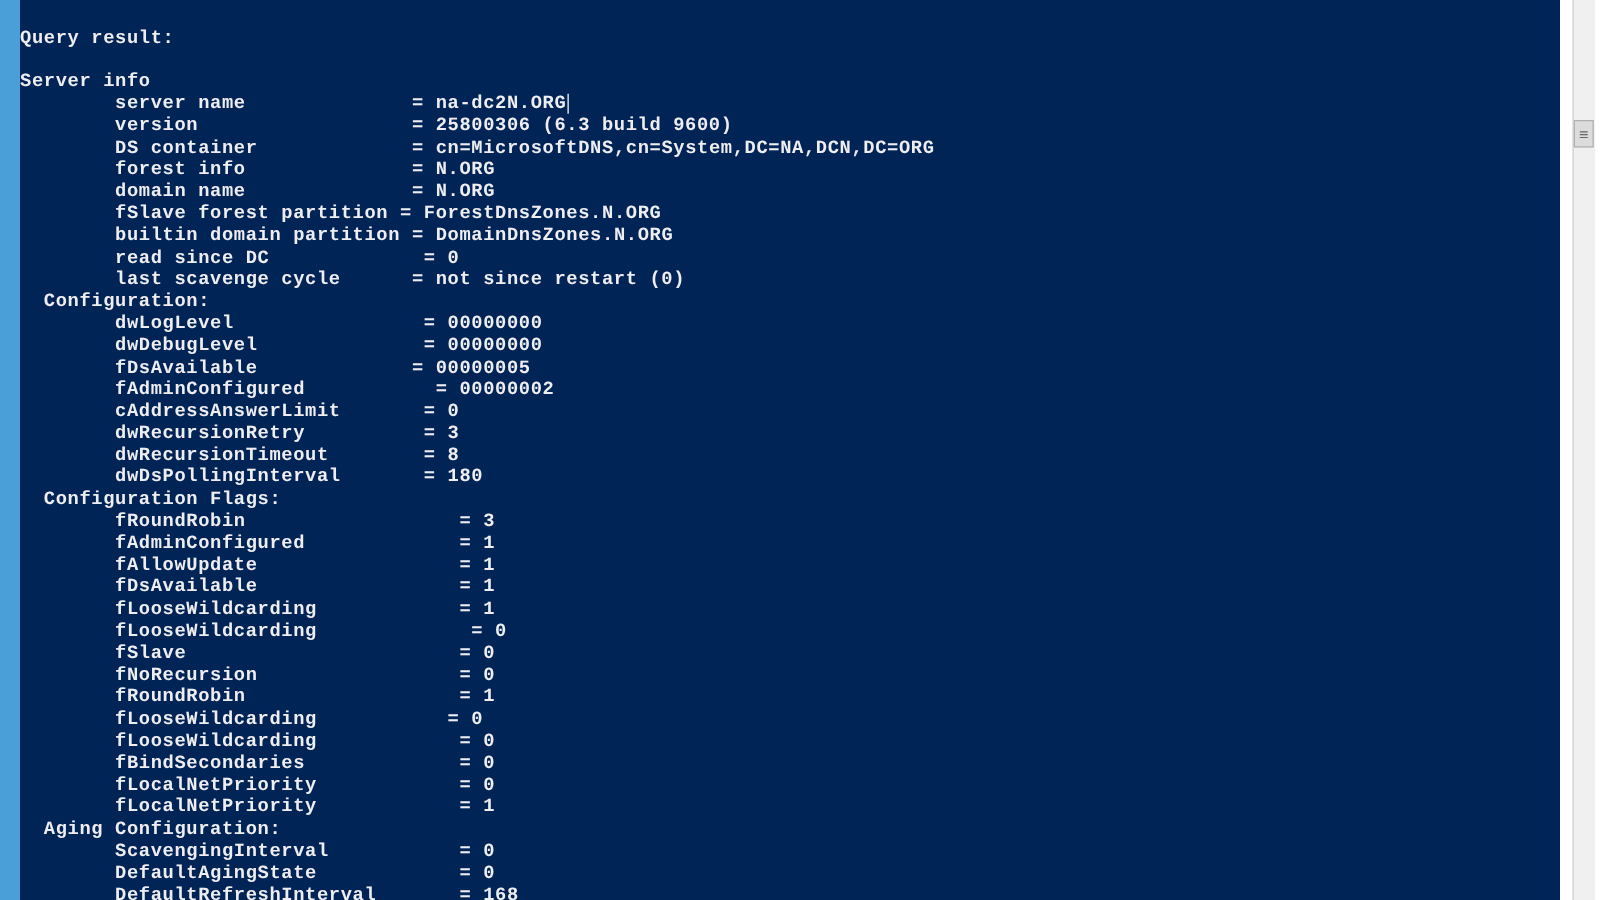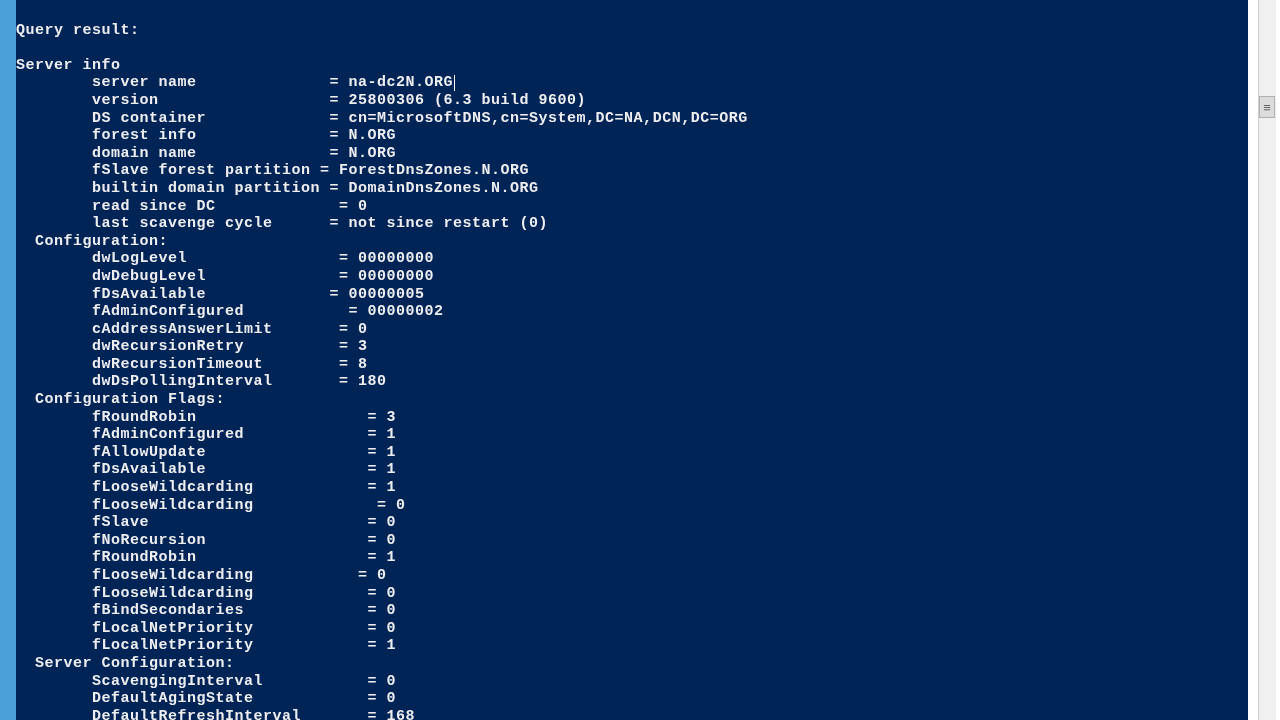"Server Configuration:" span { text: Server -> Aging }
